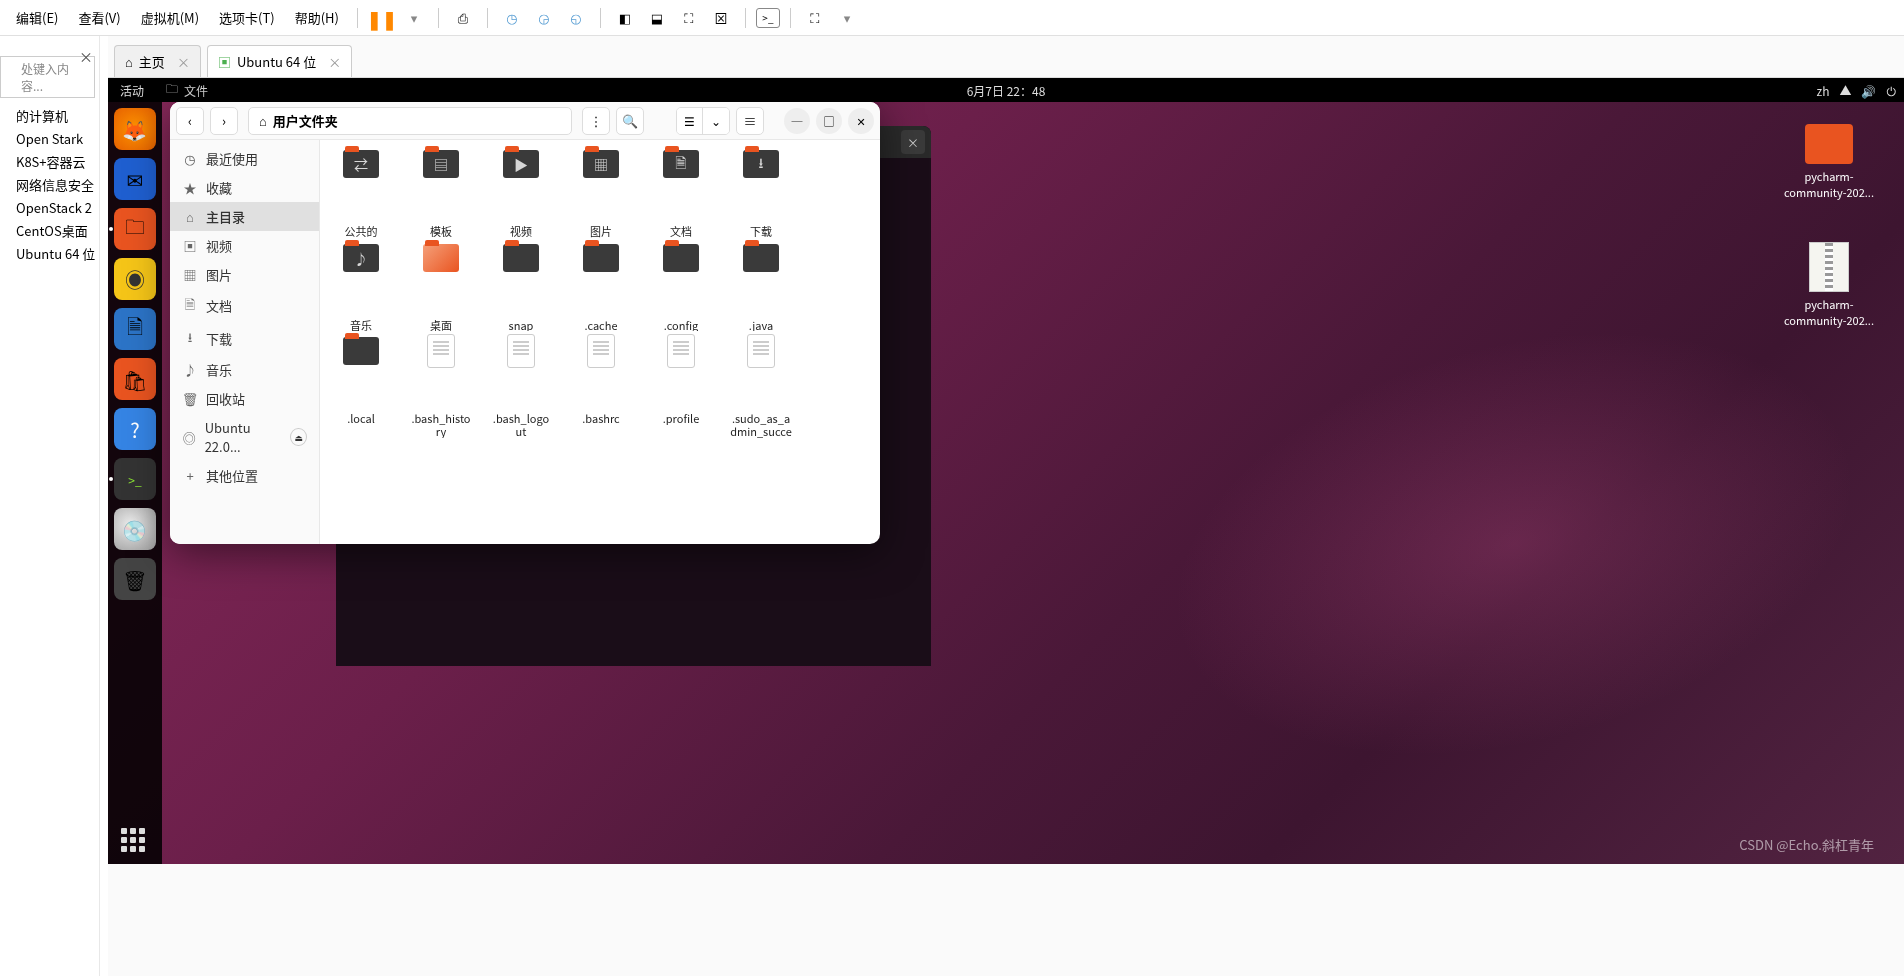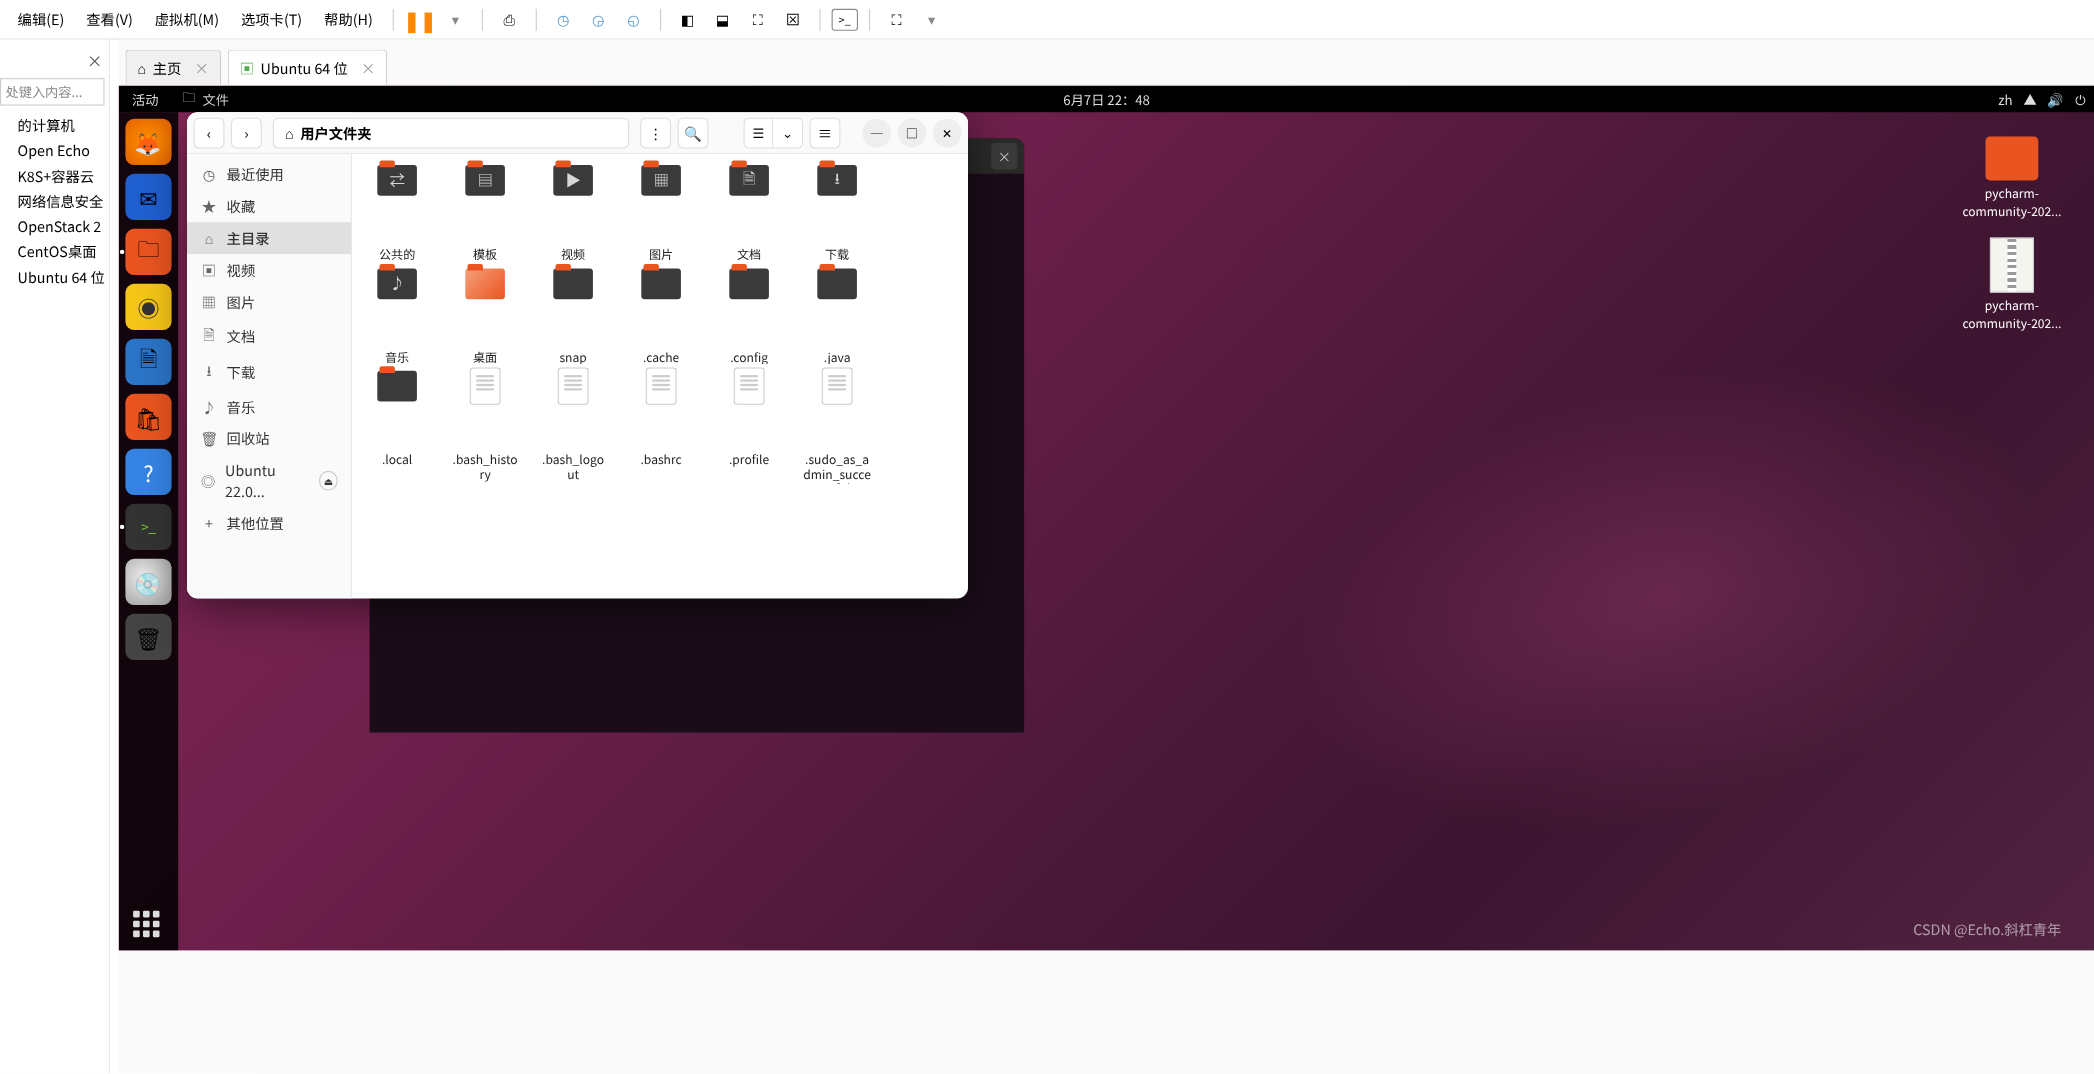"处键入内容..." .vmware-side .searchrow { margin: 35px 4px 6px 0 -> 20px 4px 6px 0; padding: 3px 4px -> 3px 20px }
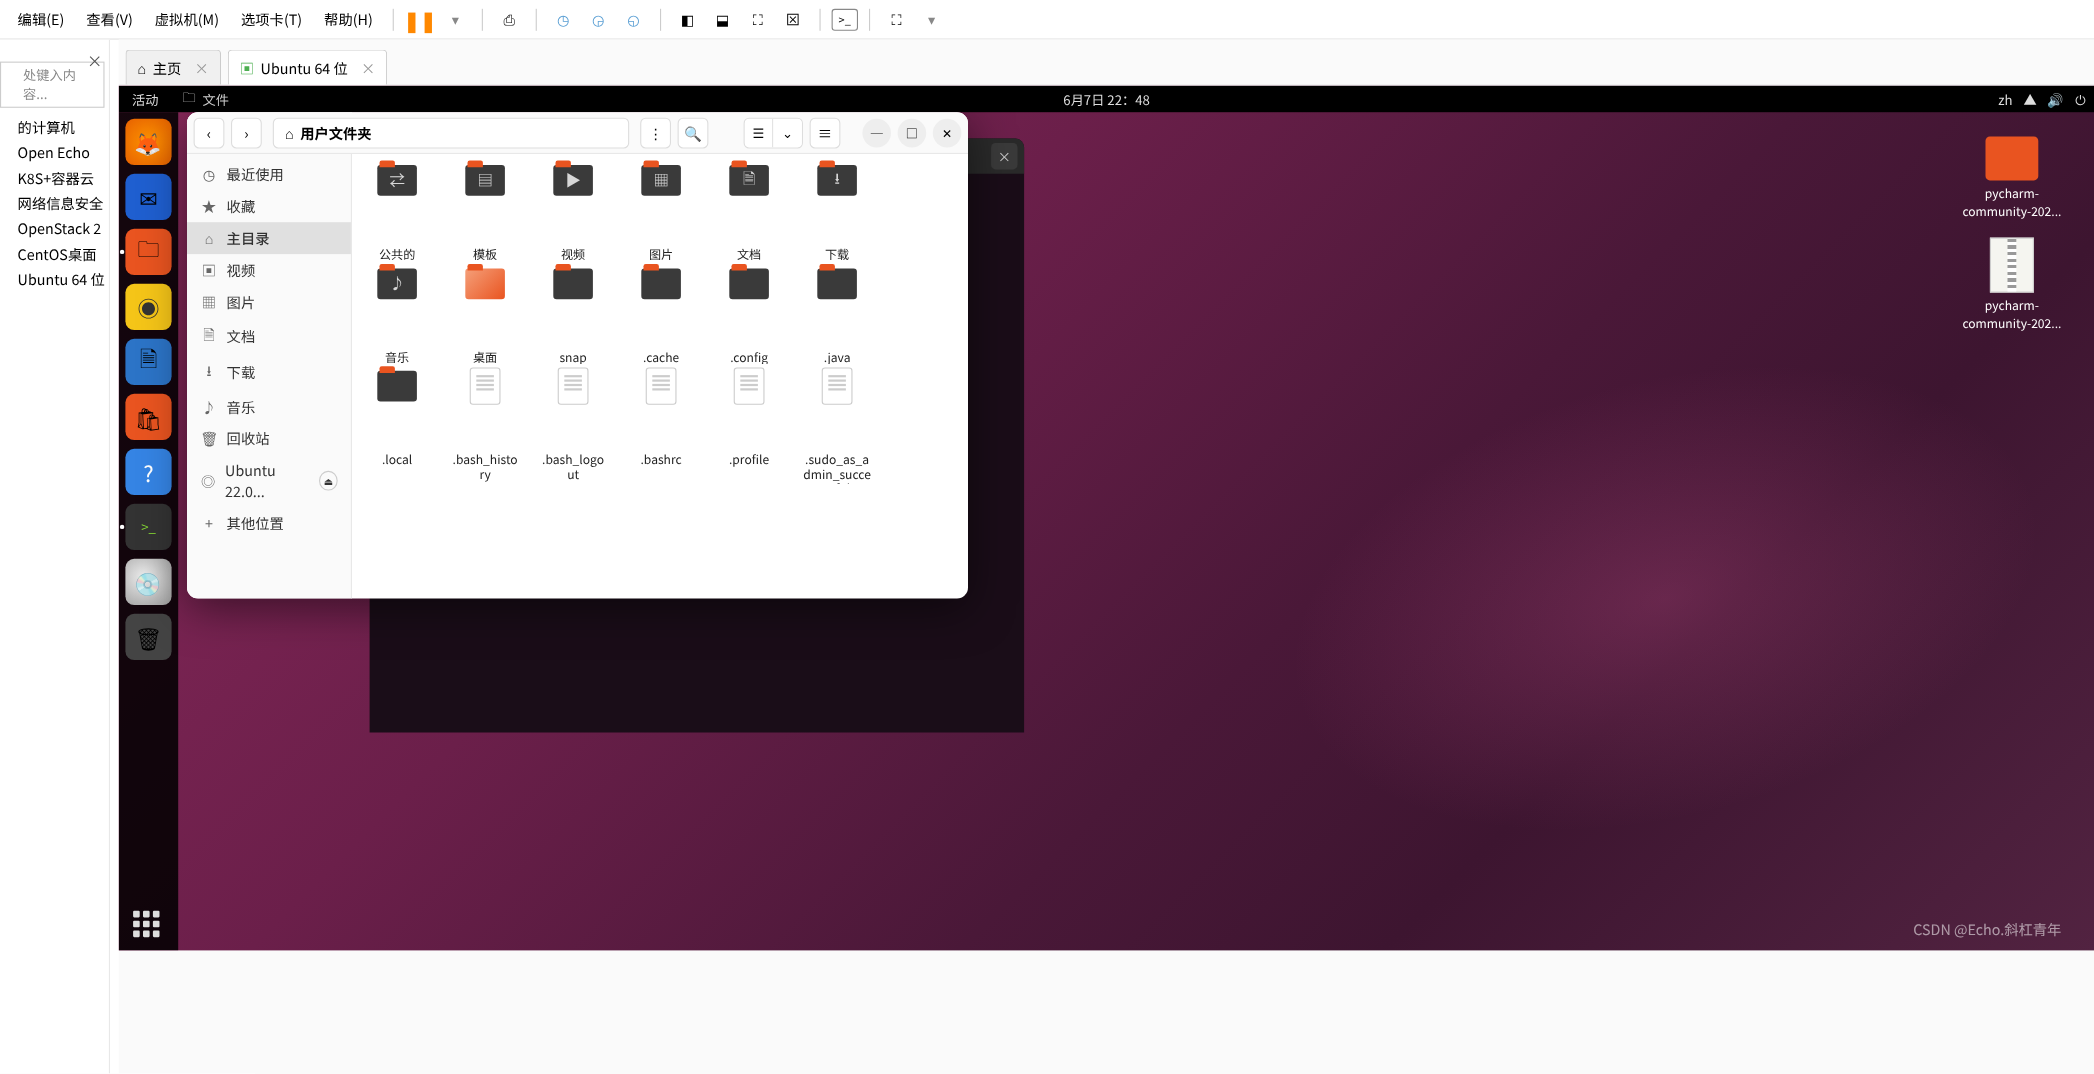"Open Echo" div { text: Echo -> Stark }
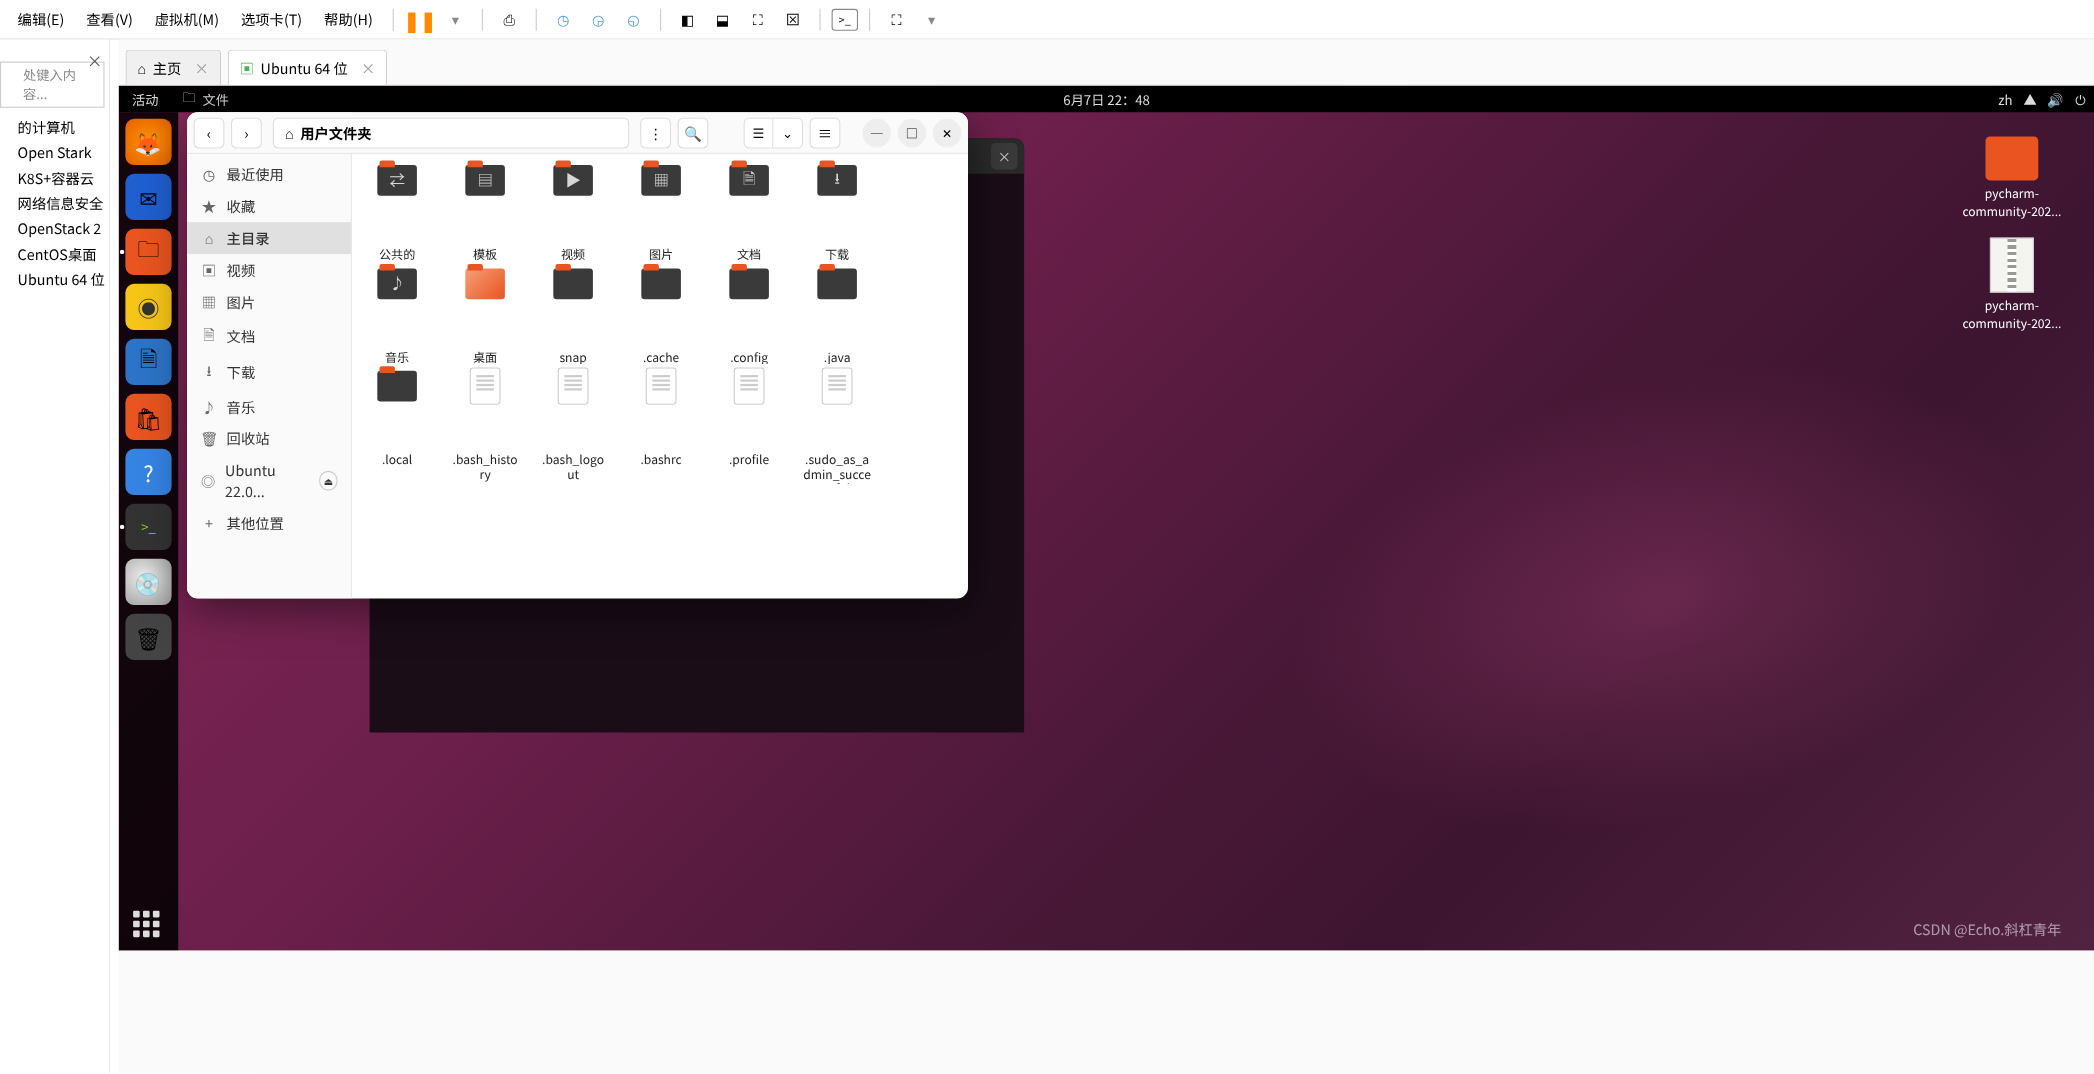"pycharm-community-202..." .desk-icons { gap: 16px -> 42px }
